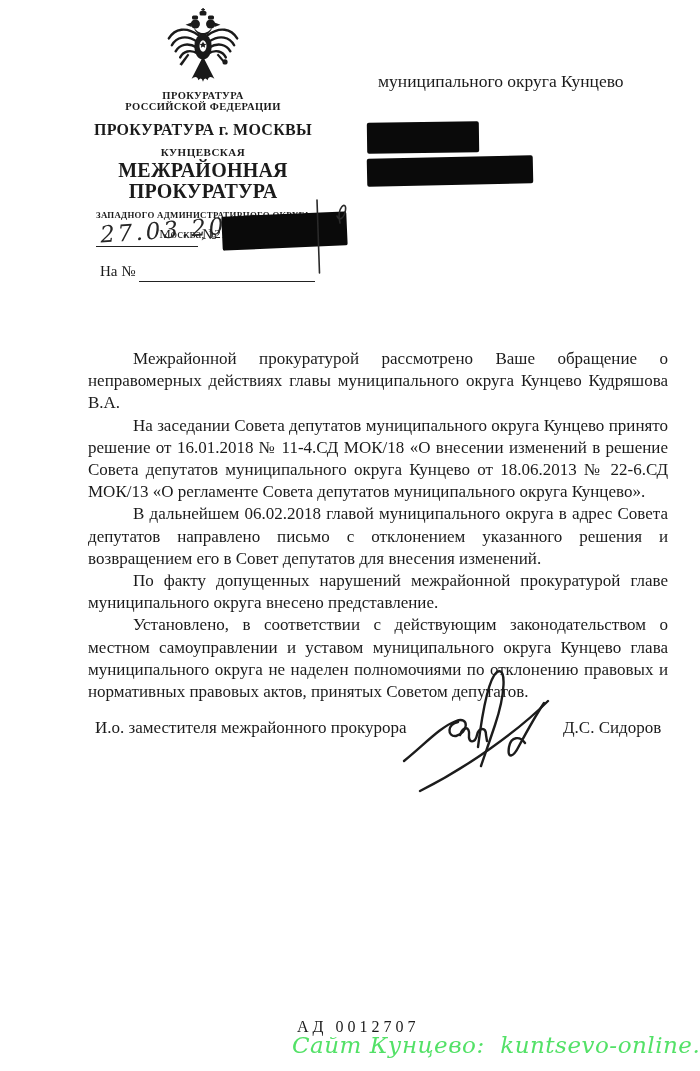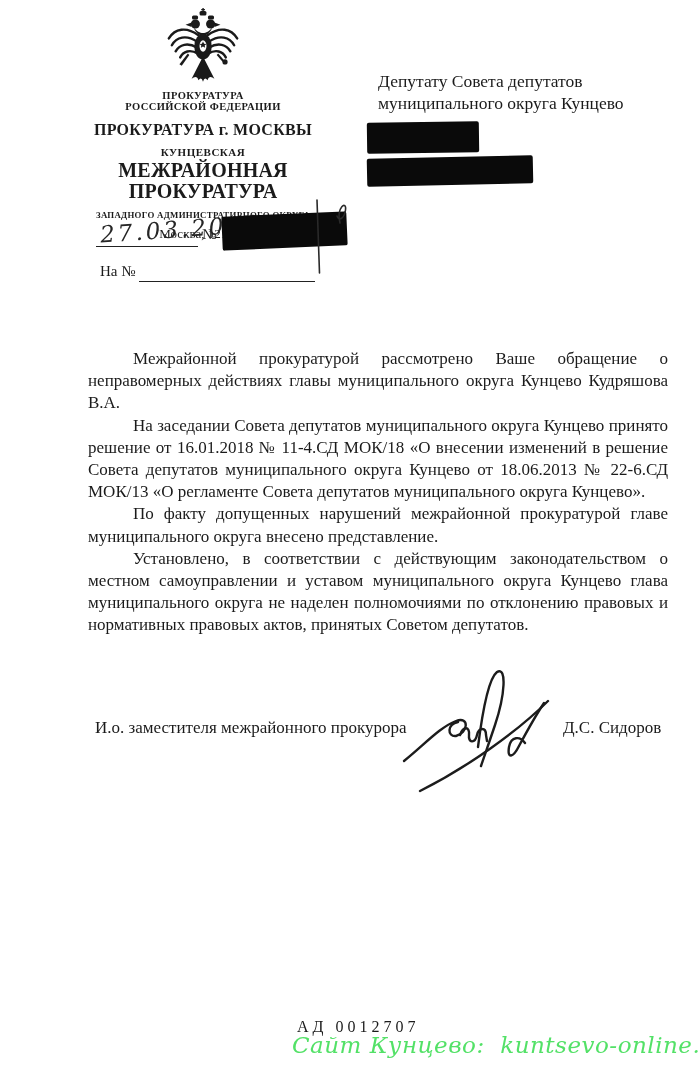"Депутату Совета депутатов" div { html: <div>Депутату Совета депутатов</div> -> none }
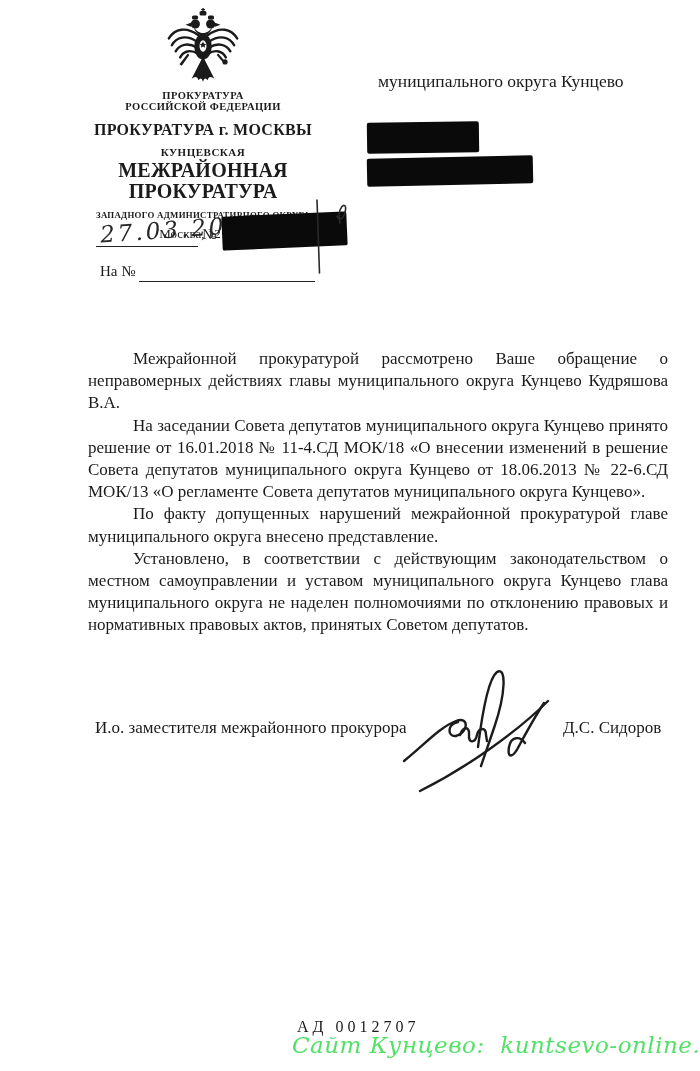"В дальнейшем 06.02.2018 главой" p { html: none -> <p>В дальнейшем 06.02.2018 главой муниципального округа в адрес Совета депутатов направлено письмо с отклонением указанного решения и возвращением его в Совет депутатов для внесения изменений.</p> }
